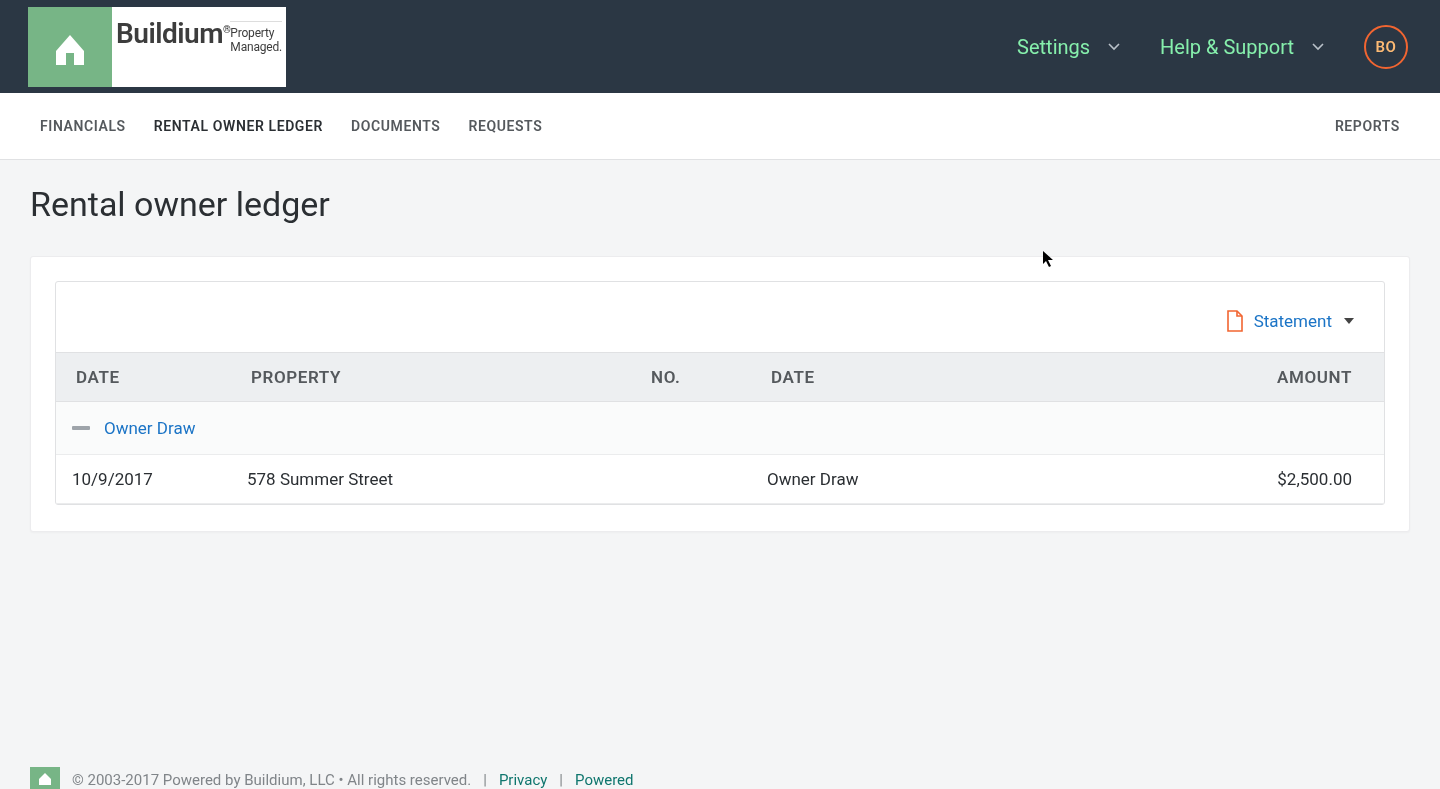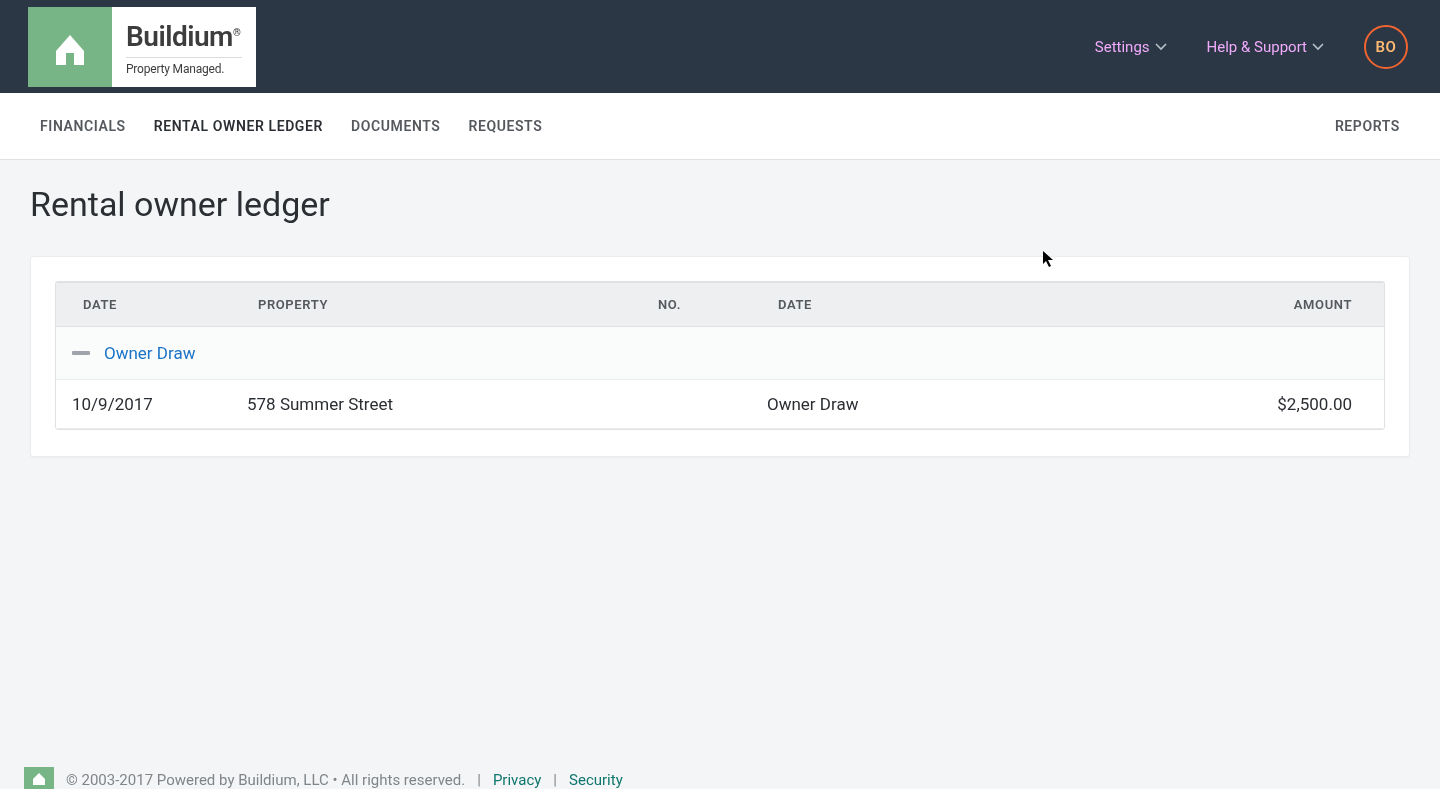"Buildium®" .logo-text { flex-direction: column -> row; width: 144px -> 174px }
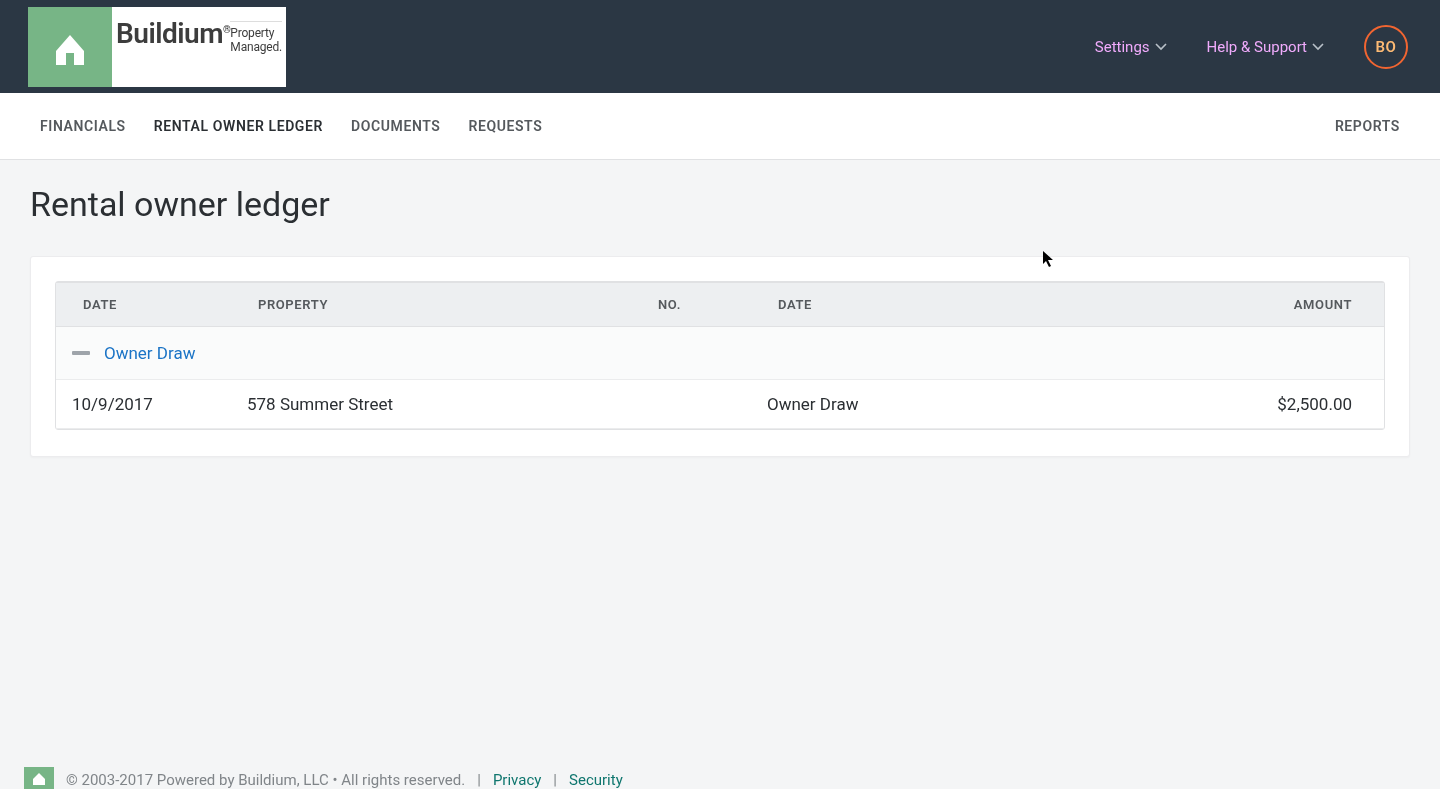"Settings" .top-link { color: #f0abfc -> #86efac; font-size: 15px -> 20px; gap: 5px -> 18px }
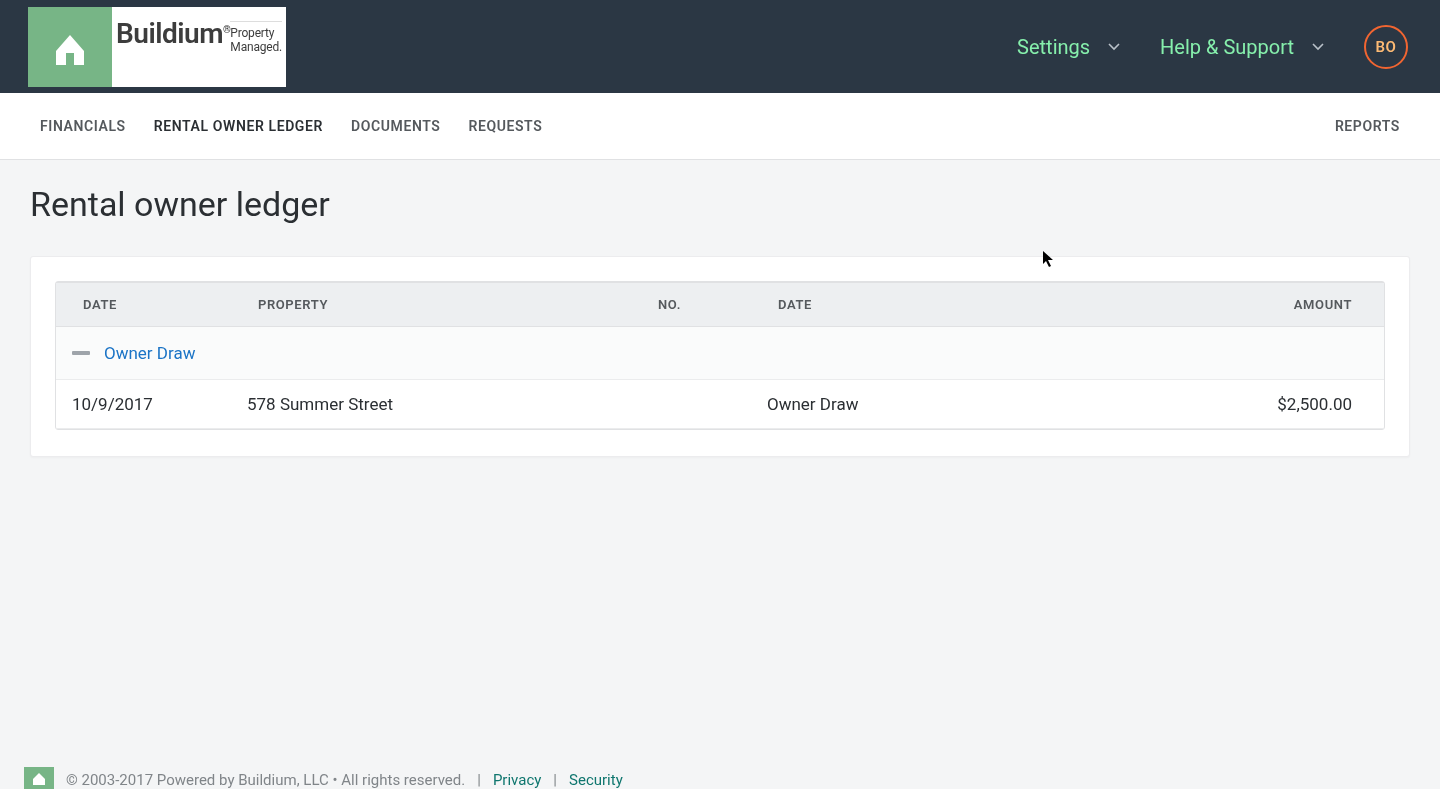"Statement" div.panel-top { html: none -> <div> <div> <svg> <path></path> <path></path> </svg> <span>Statement</span> <span></span> </div> </div> }
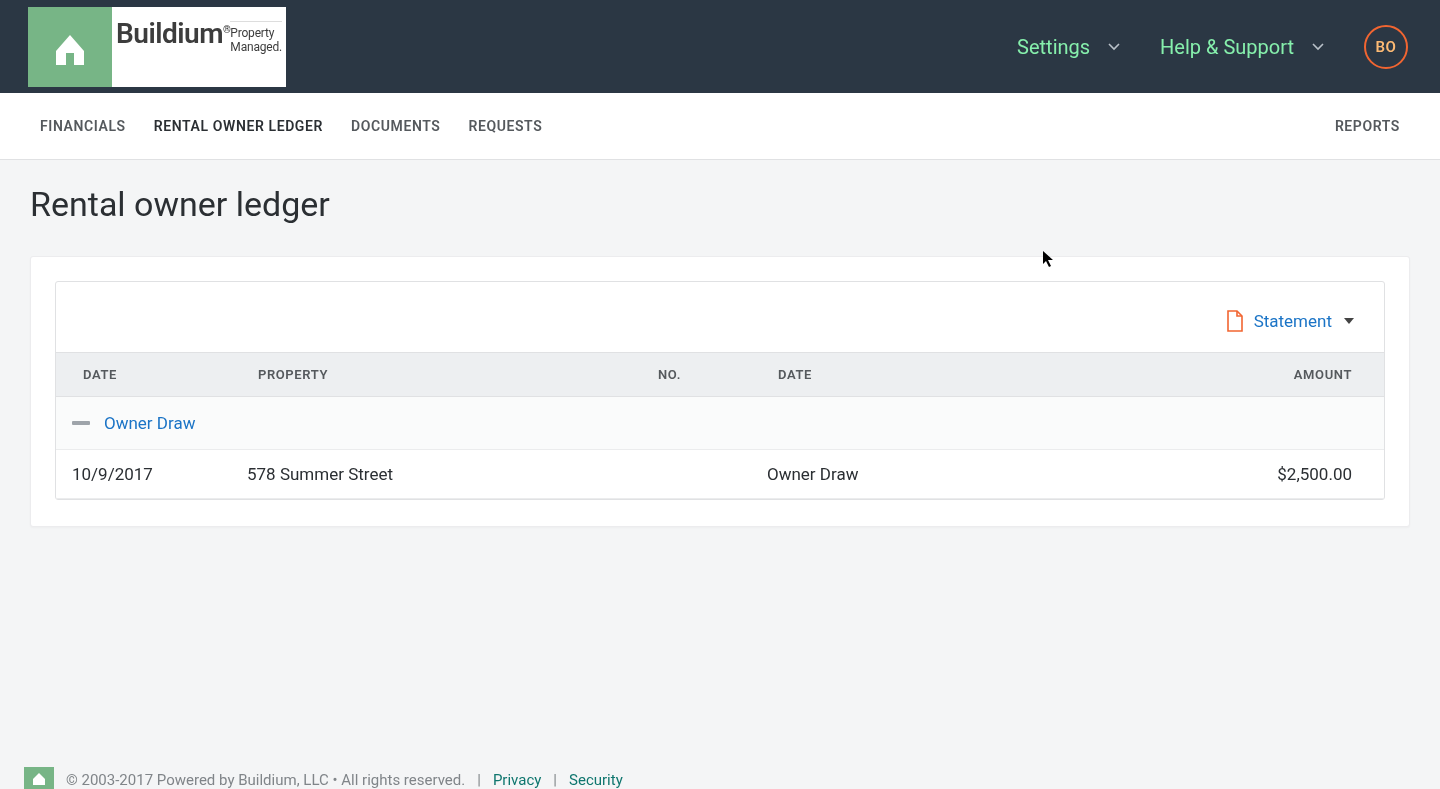"DATE" .ledger thead th { font-size: 13px -> 17px; padding: 14px 27px -> 14px 20px }
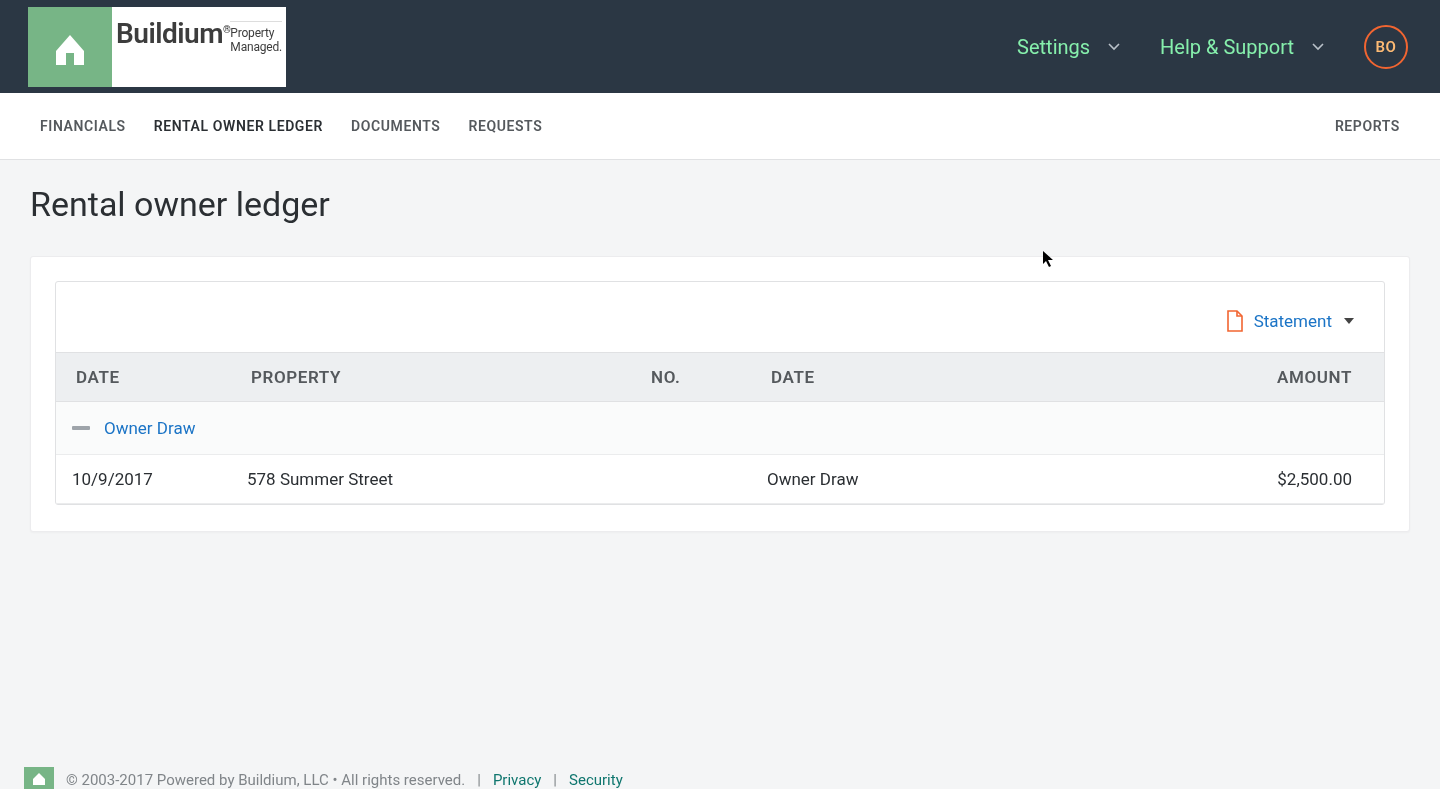"© 2003-2017 Powered by Buildium," .footer { padding: 0 24px -> 0 30px }
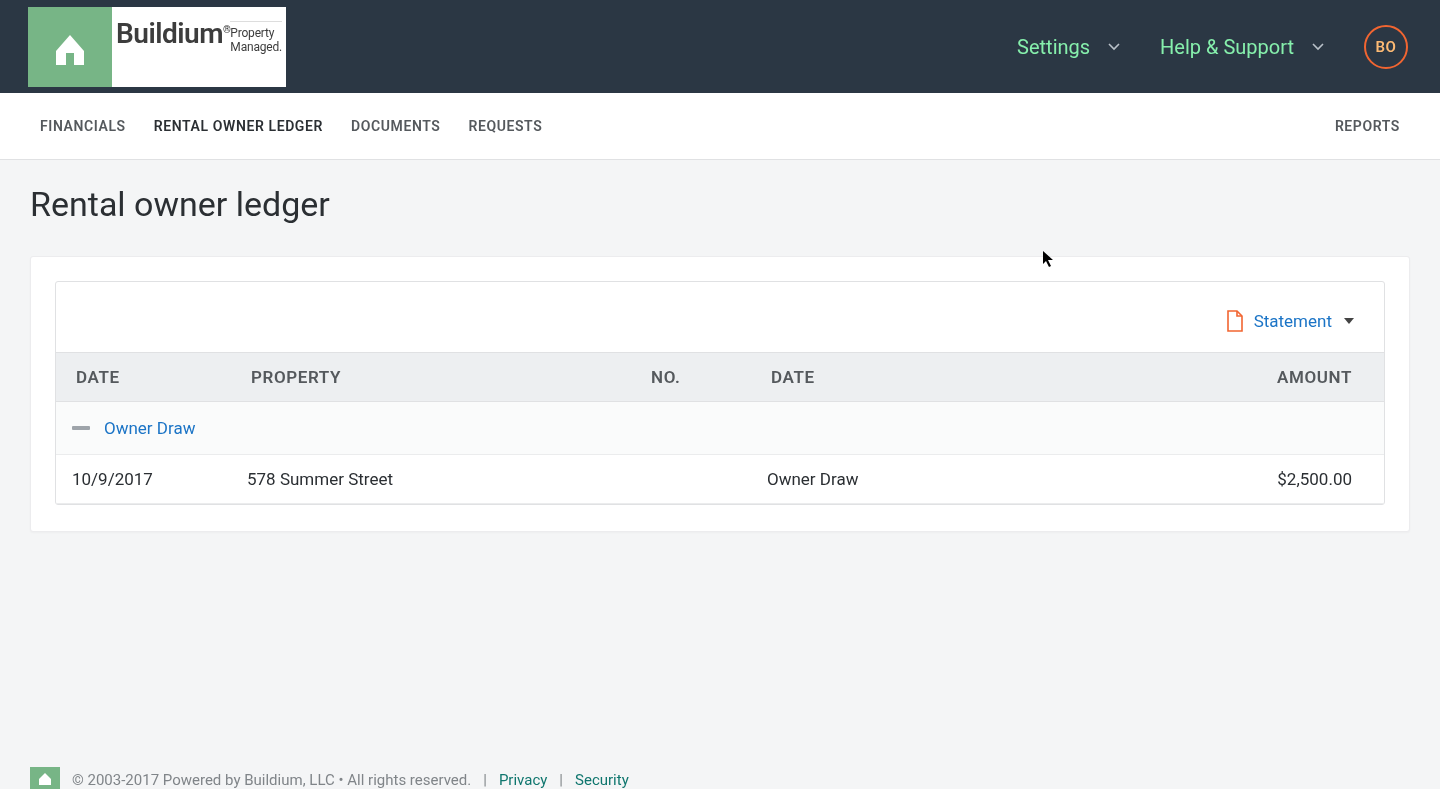"Security" span.footer-link { text: Security -> Powered }
